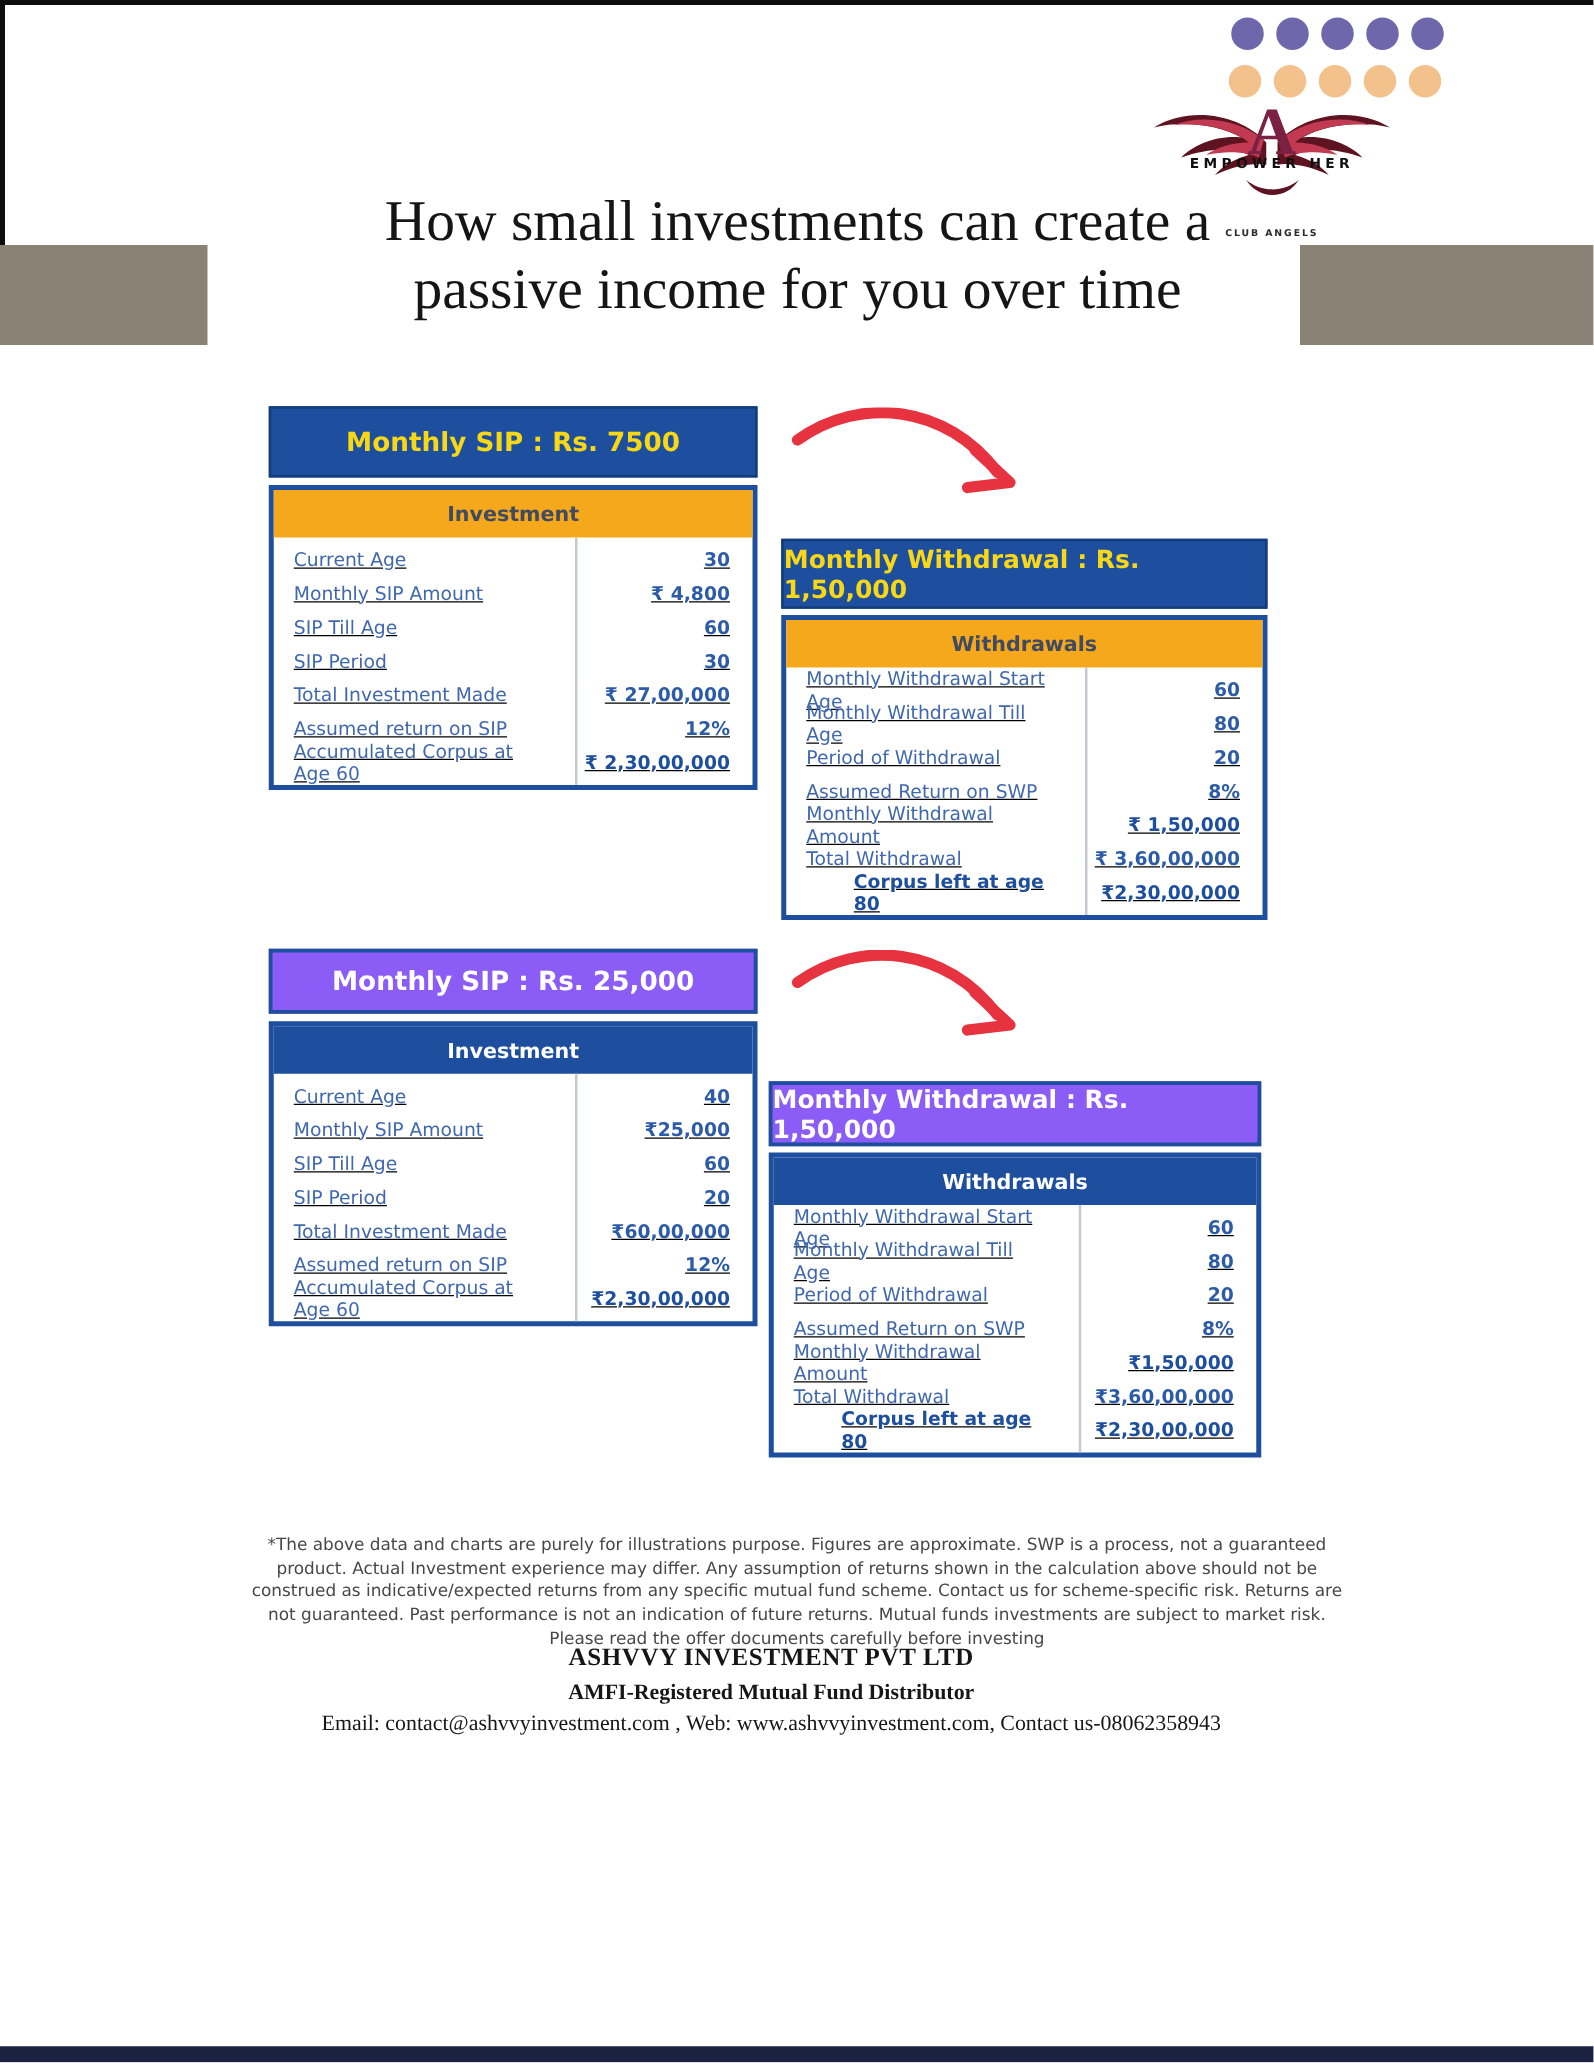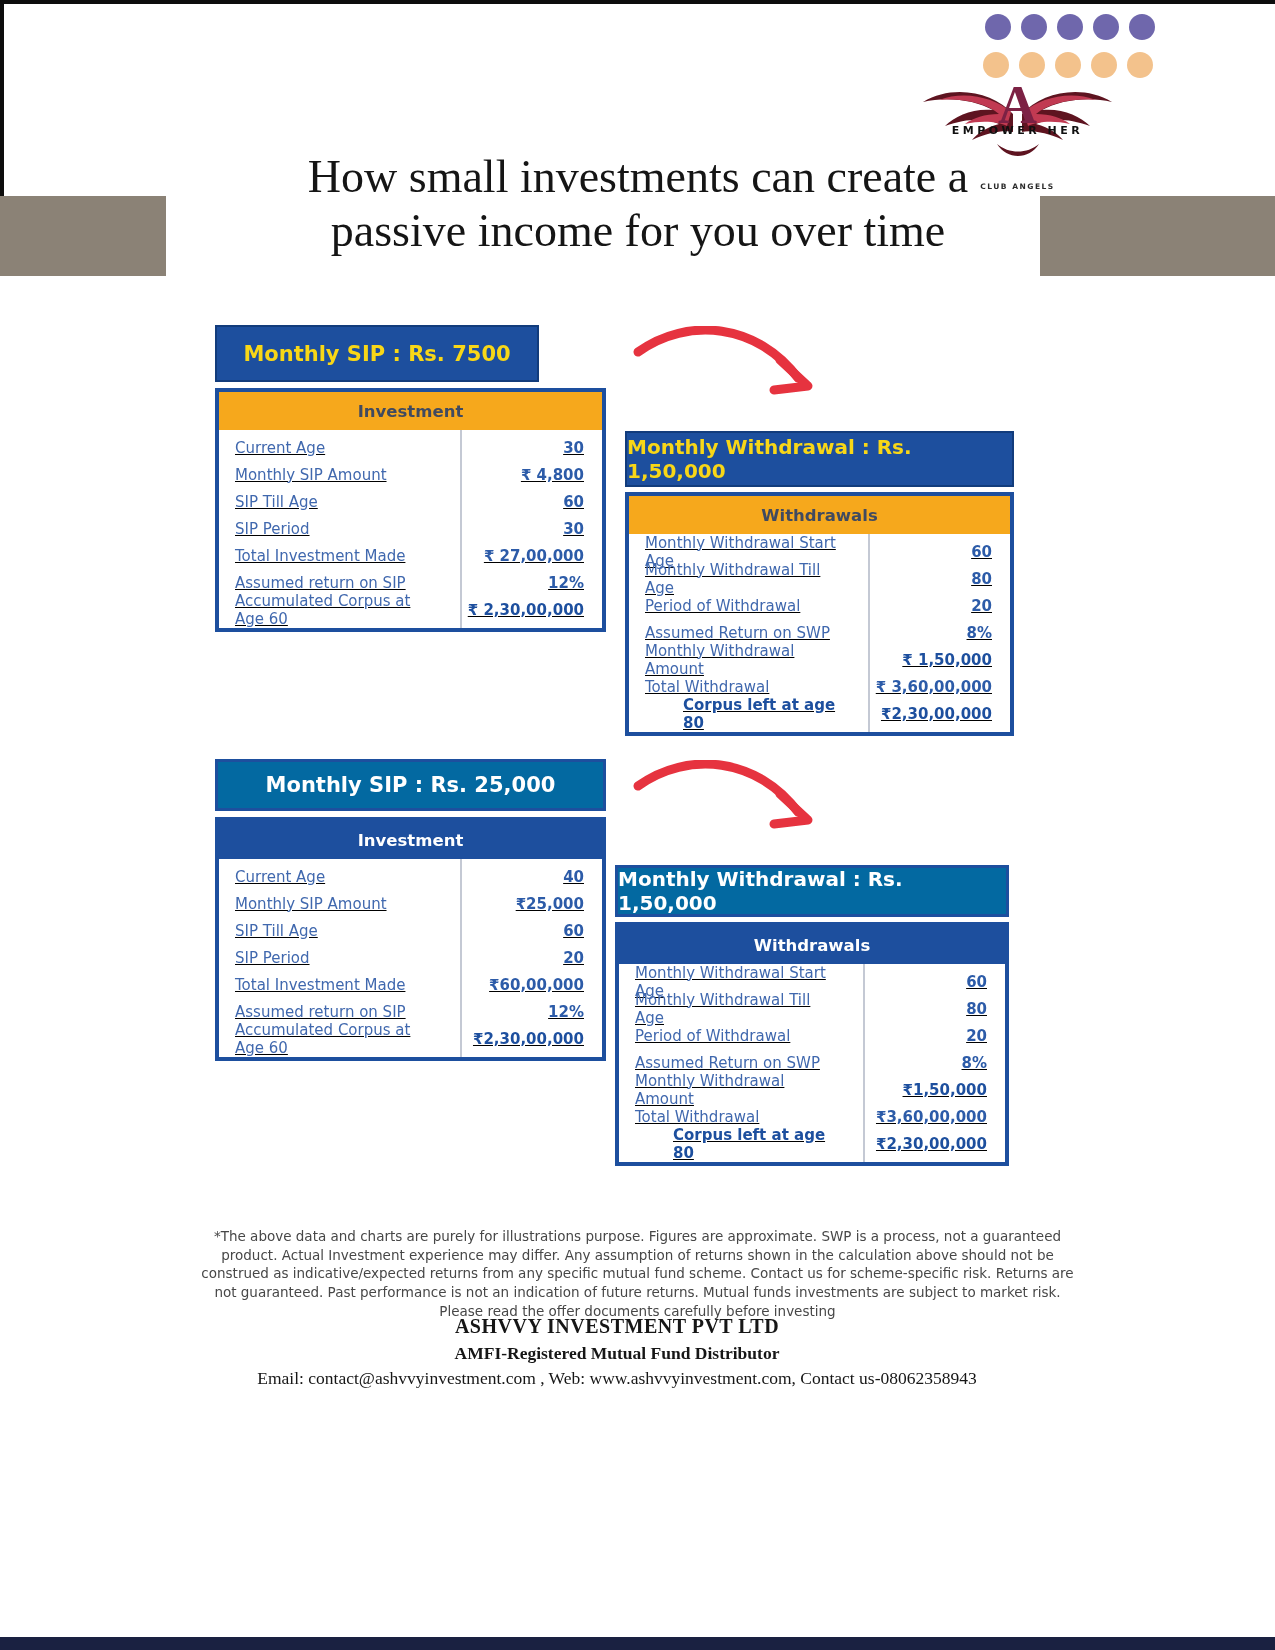"Monthly SIP : Rs. 7500" .s1-sip { width: 324px -> 391px }
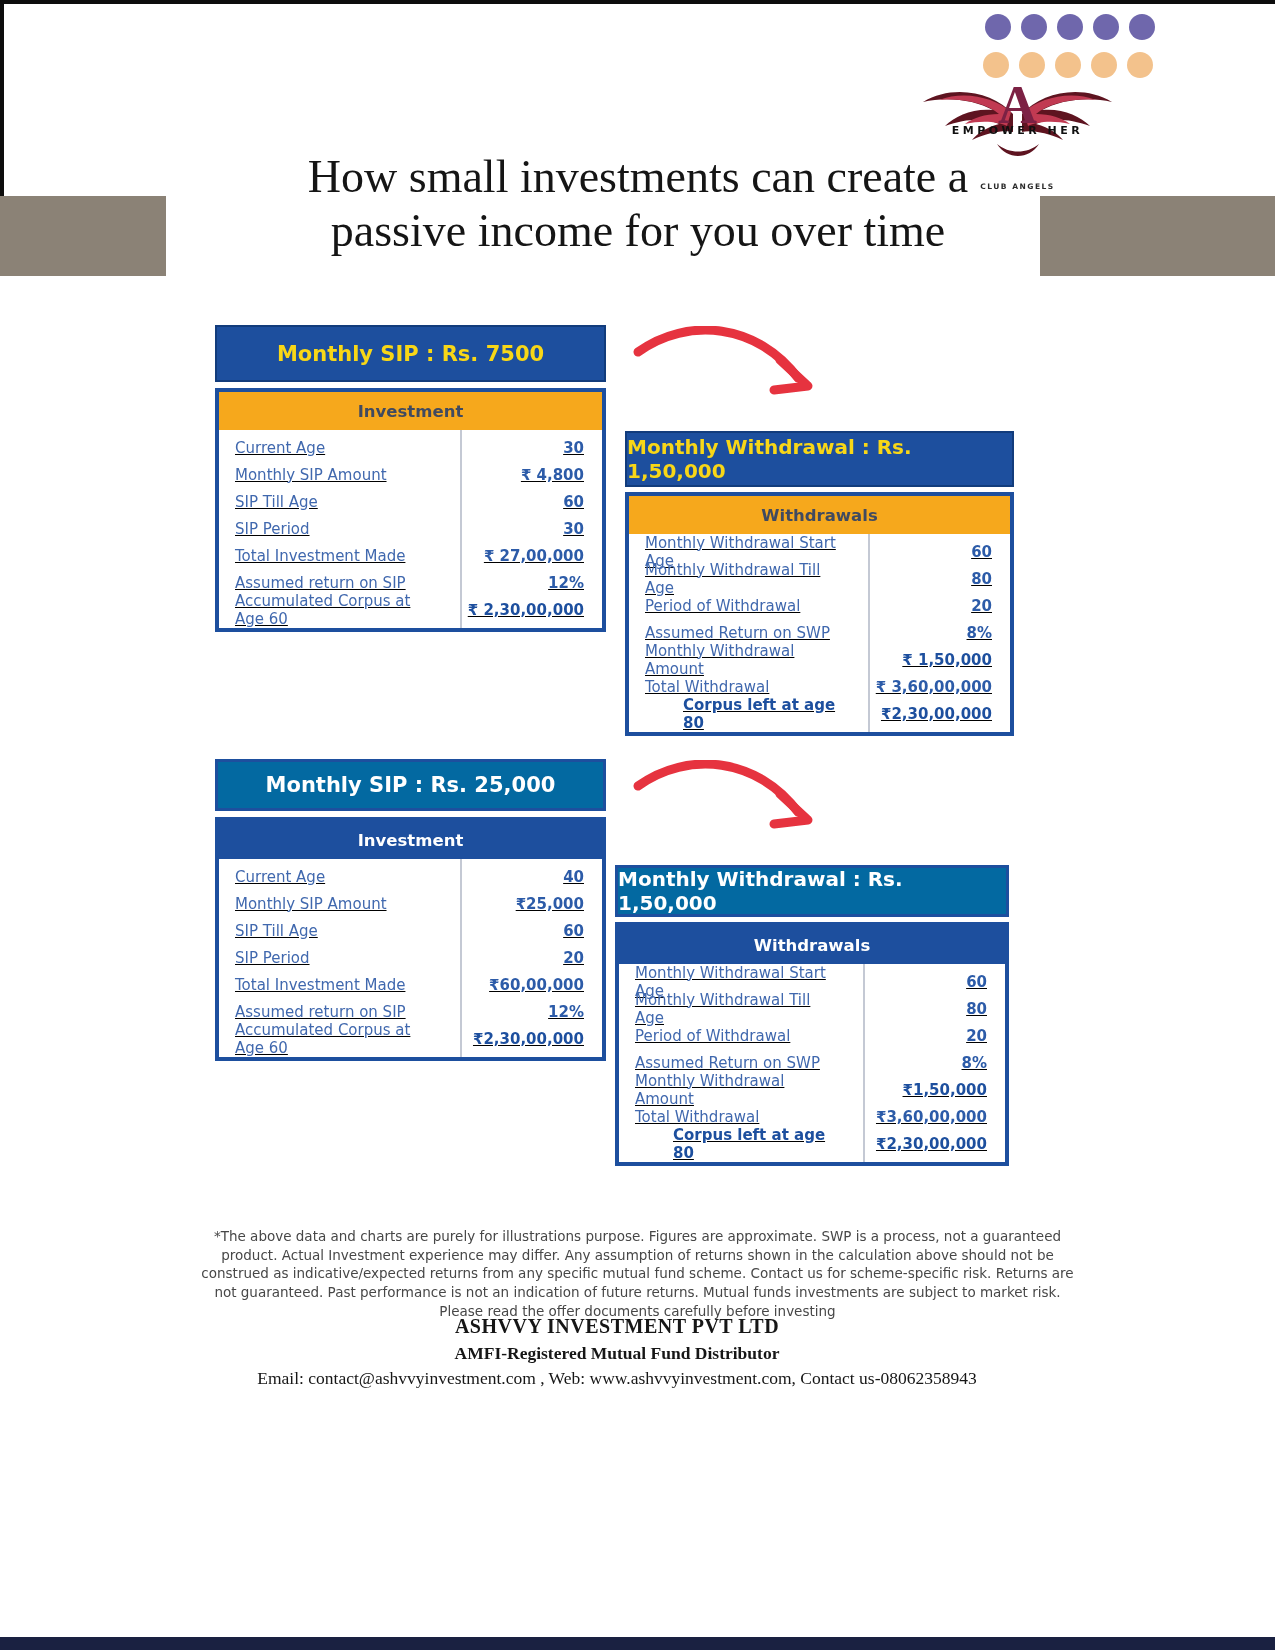"Monthly SIP : Rs. 25,000" .hdr-orange { background: #0369a1 -> #8b5cf6 }
